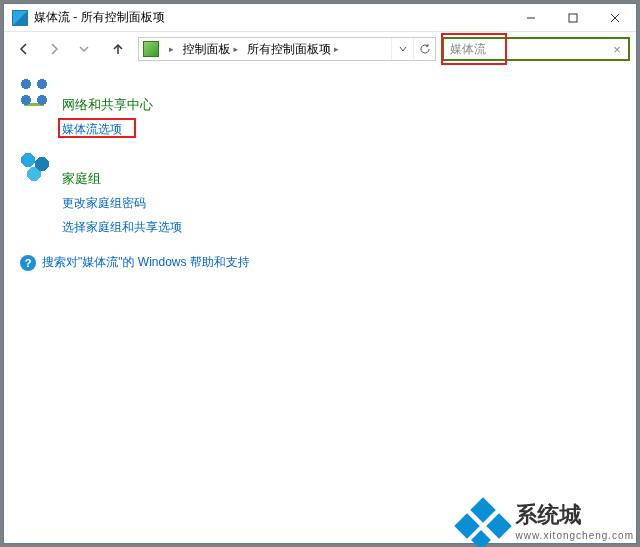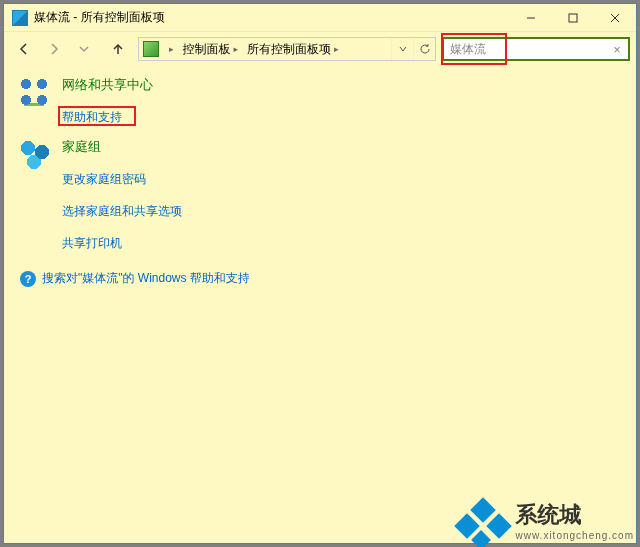"媒体流 - 所有控制面板项" .window { background: #fef9c3 -> #ffffff }
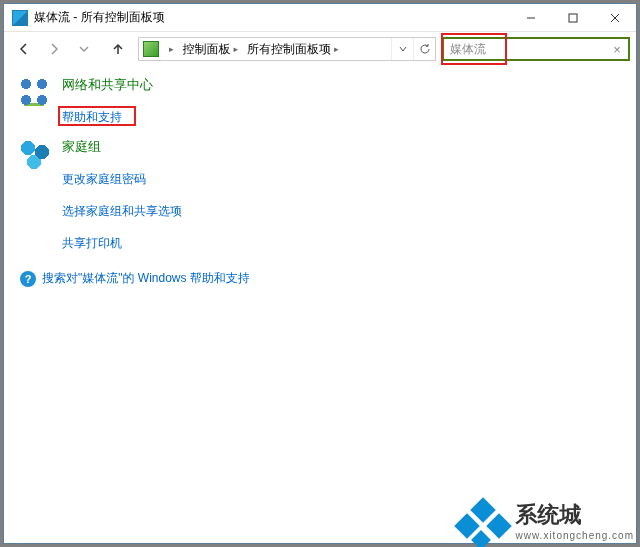"网络和共享中心" .item .txt { gap: 14px -> 6px; margin-top: none -> 20px }
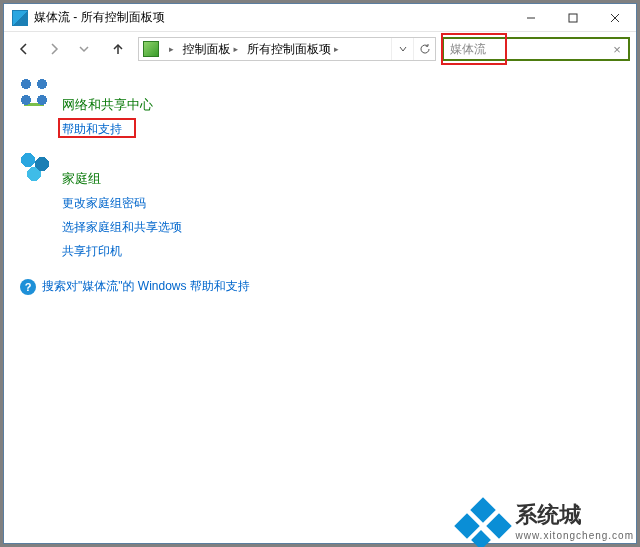"帮助和支持" span.link { text: 帮助和支持 -> 媒体流选项 }
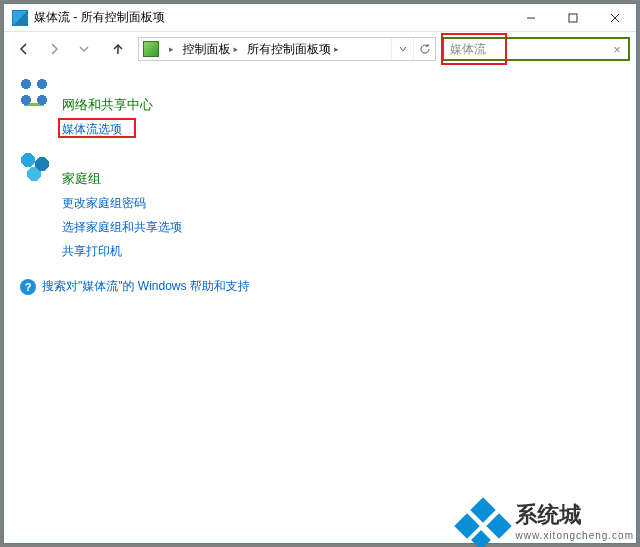"共享打印机" span.link { html: <span>共享打印机</span> -> none }
